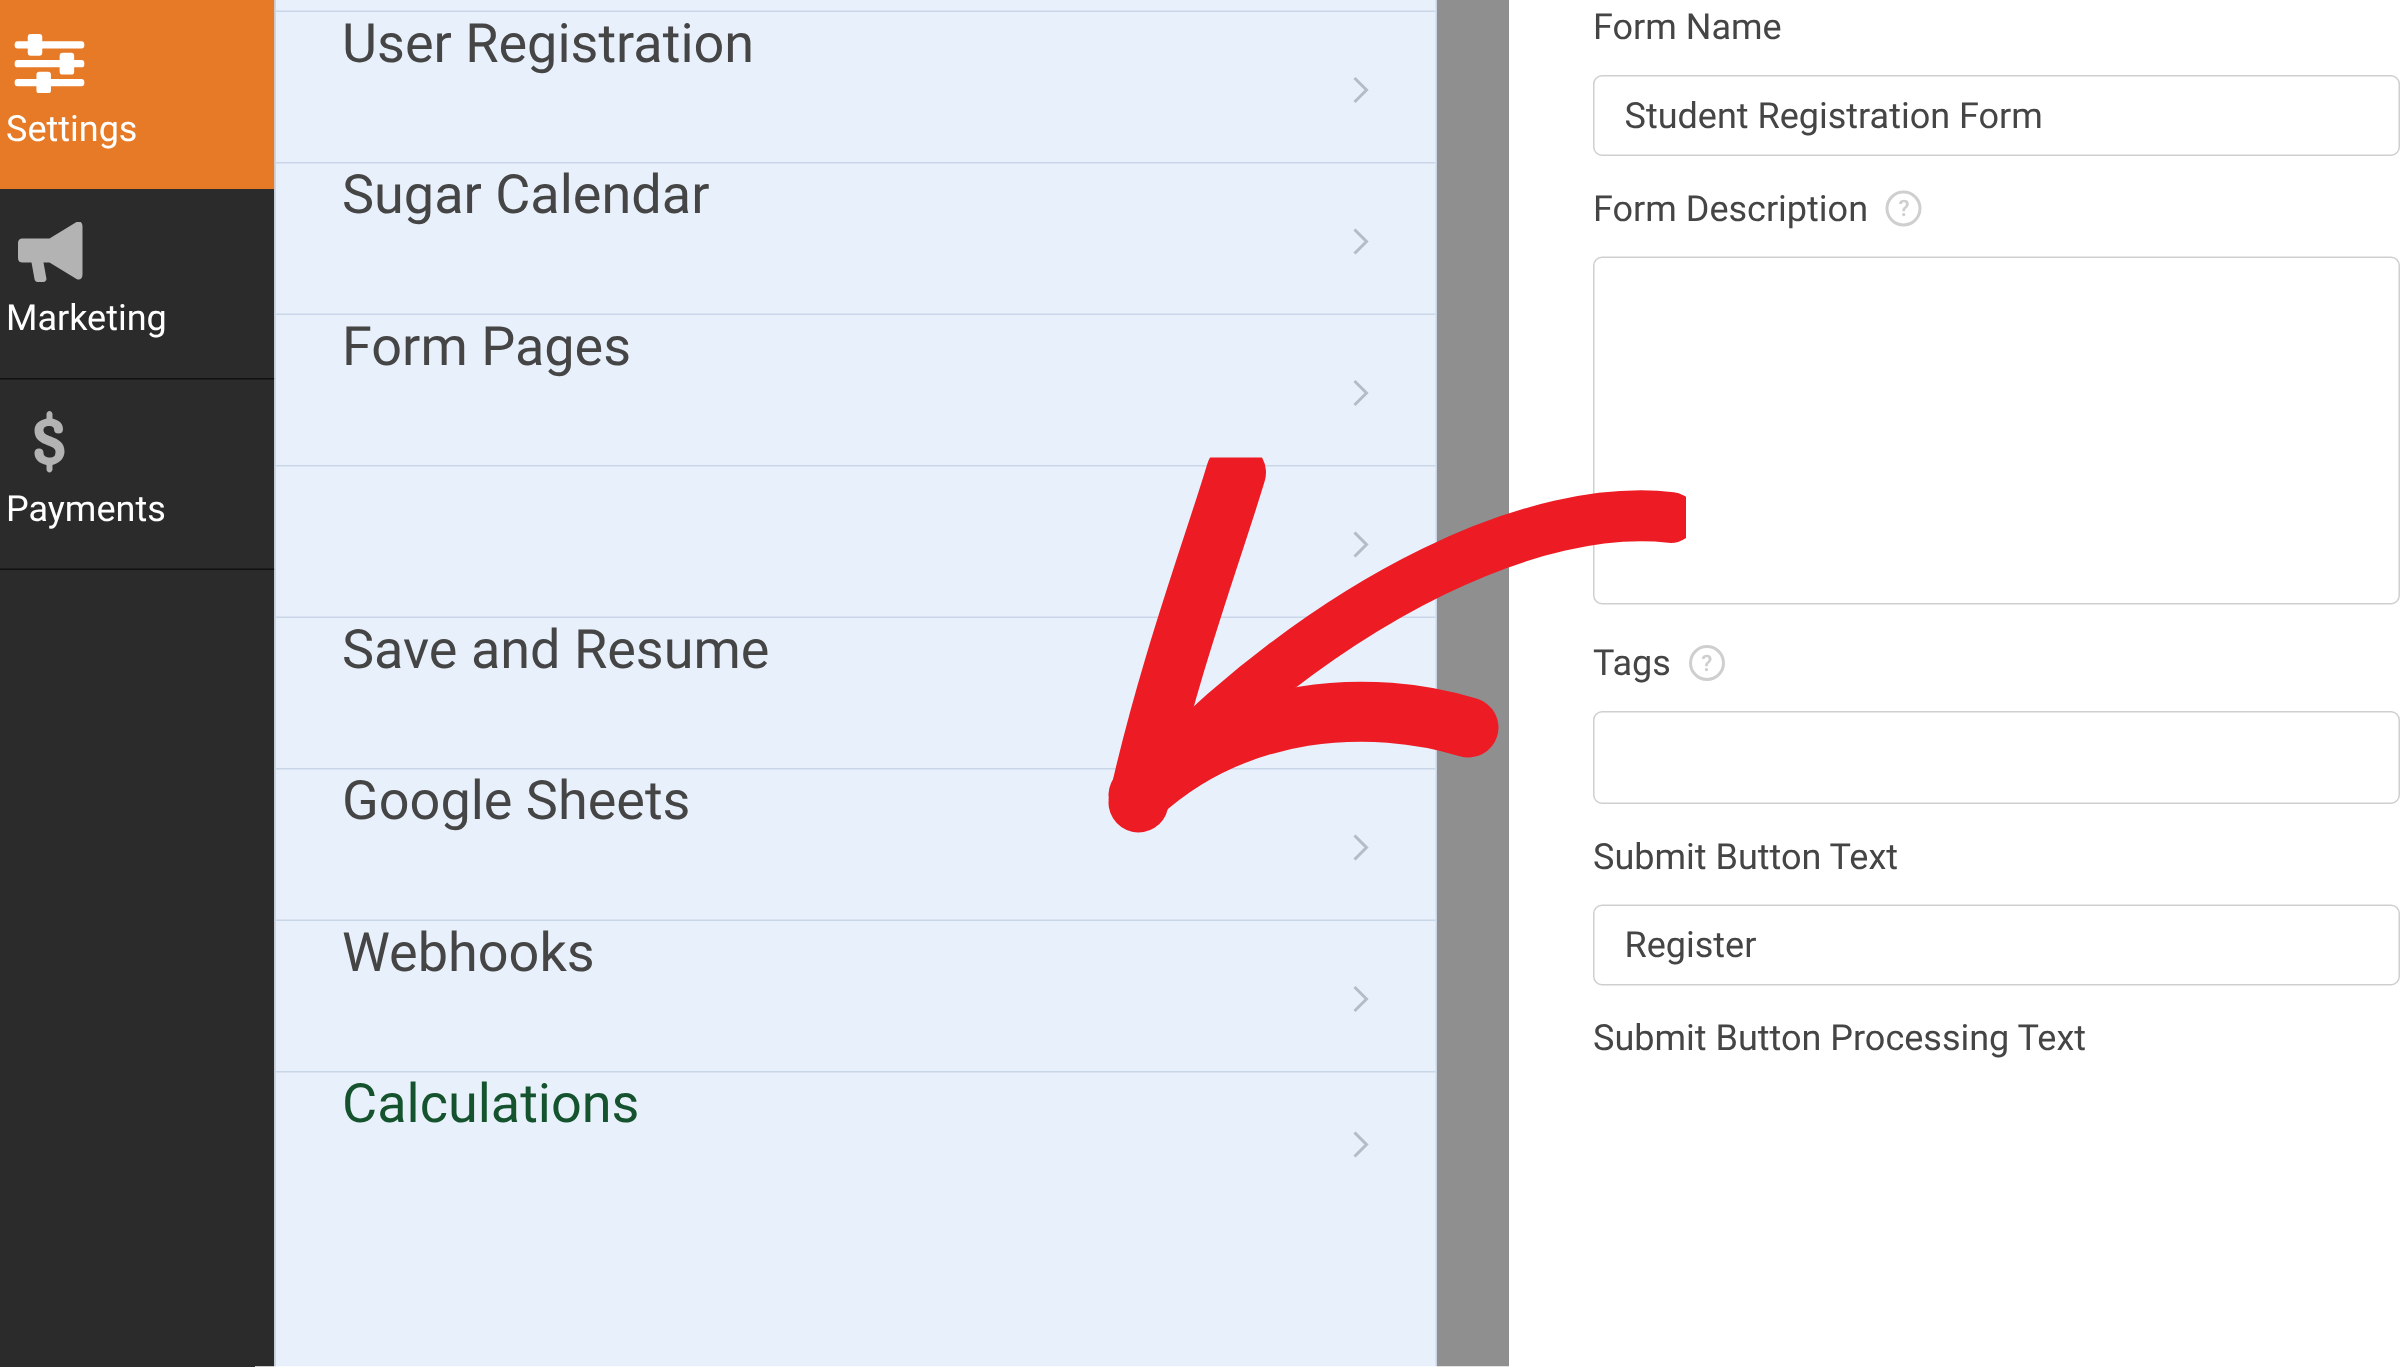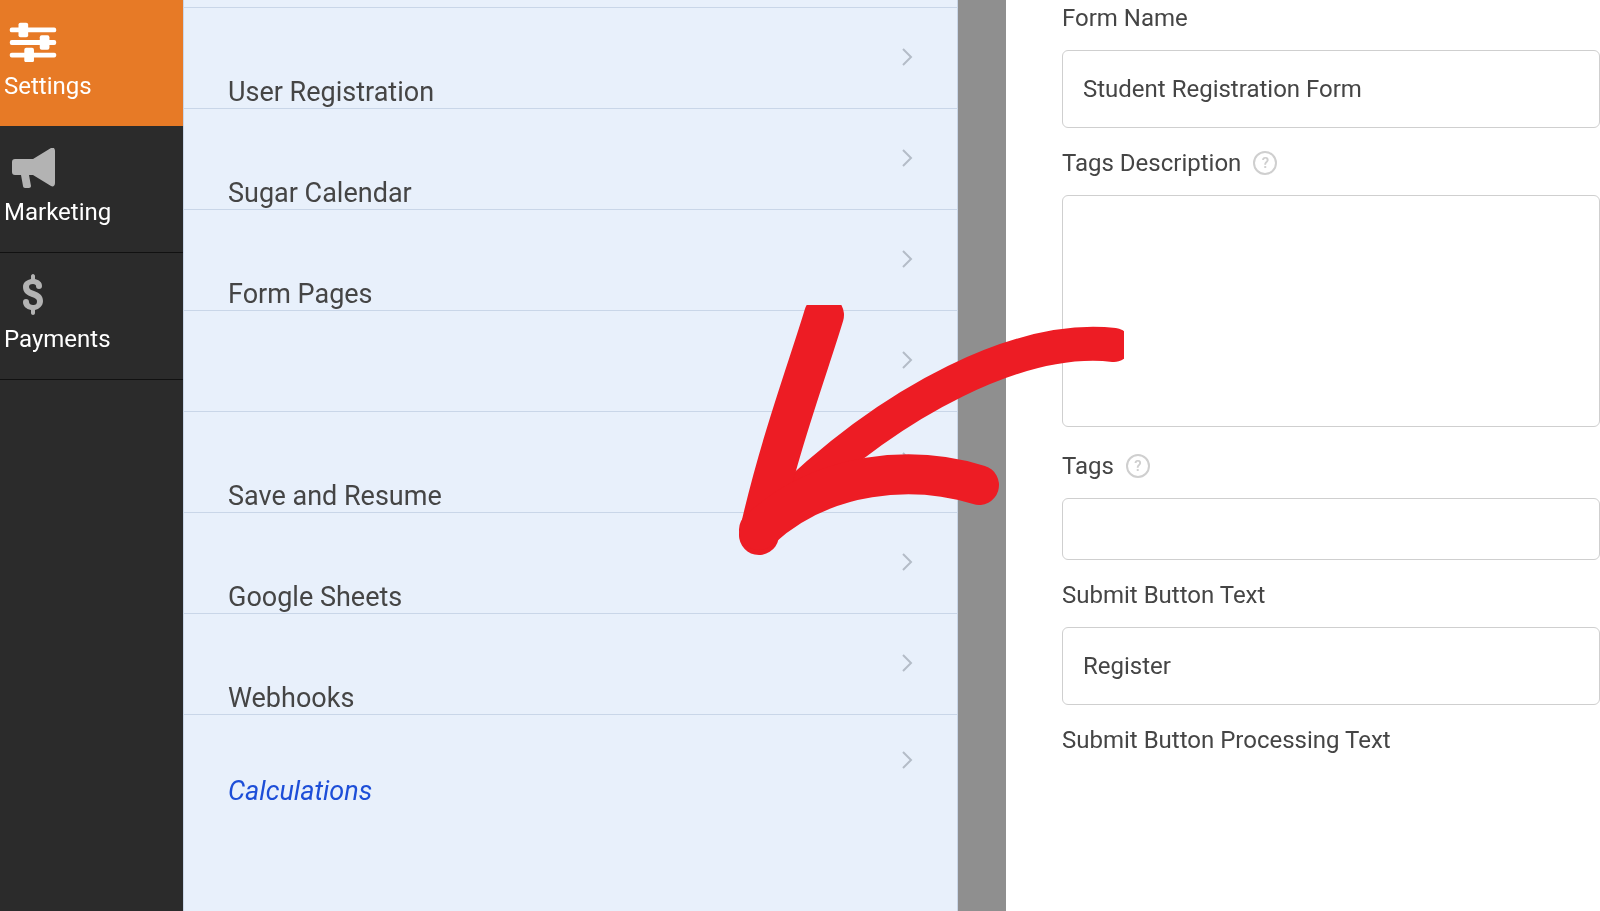"User Registration" .settings-item { align-items: flex-end -> flex-start; font-size: 27px -> 36px }
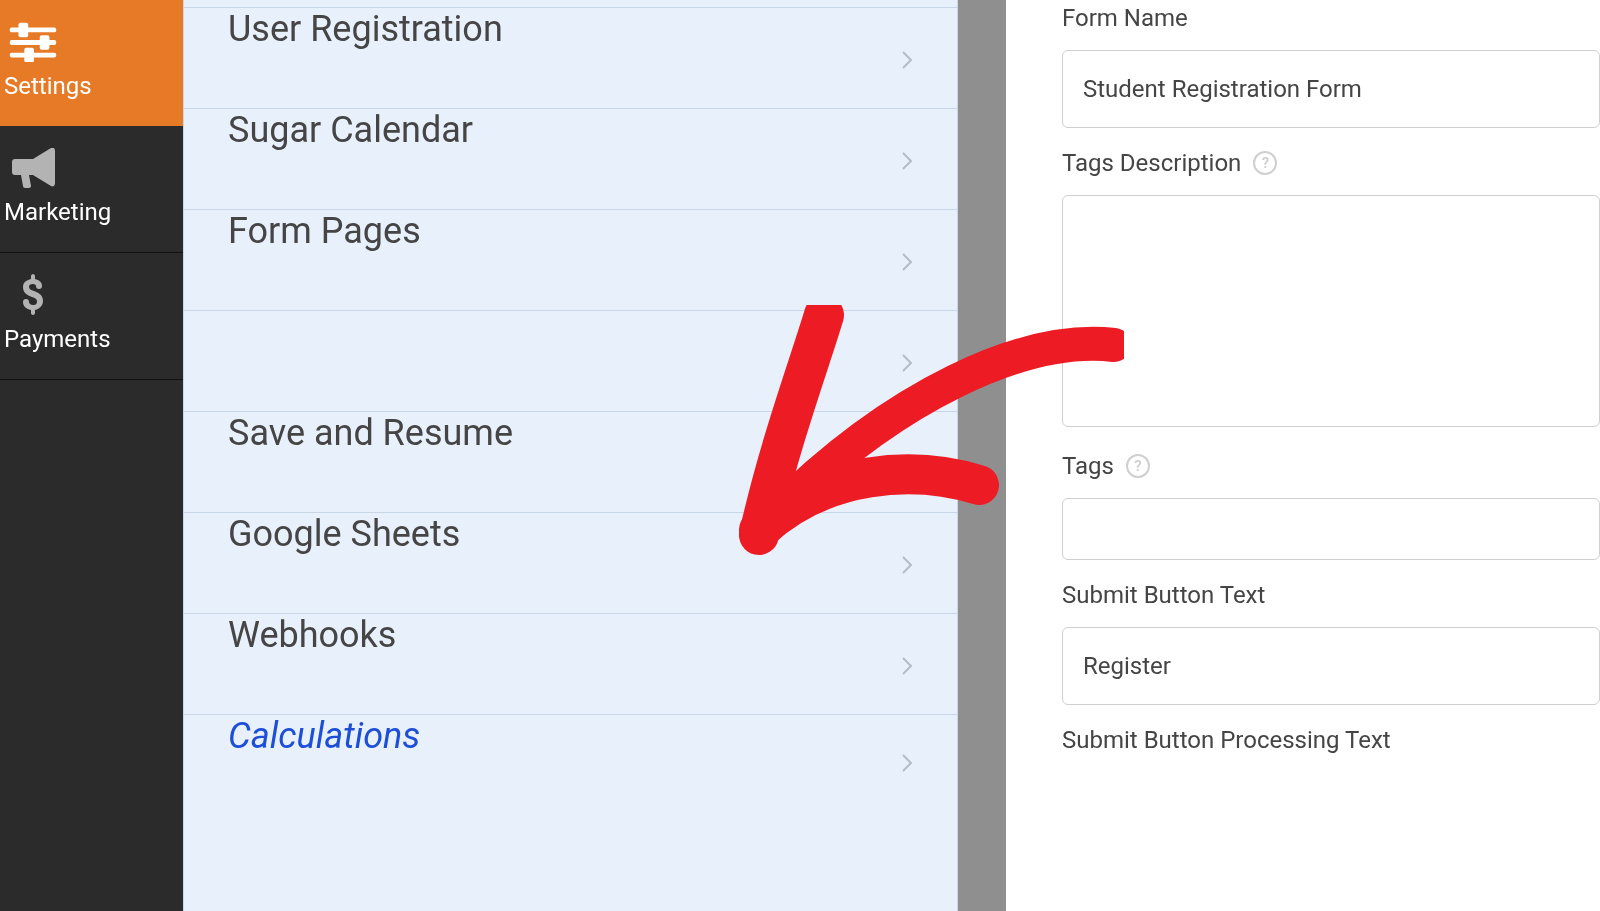"Student Registration Form" .text-input { height: 78px -> 54px }
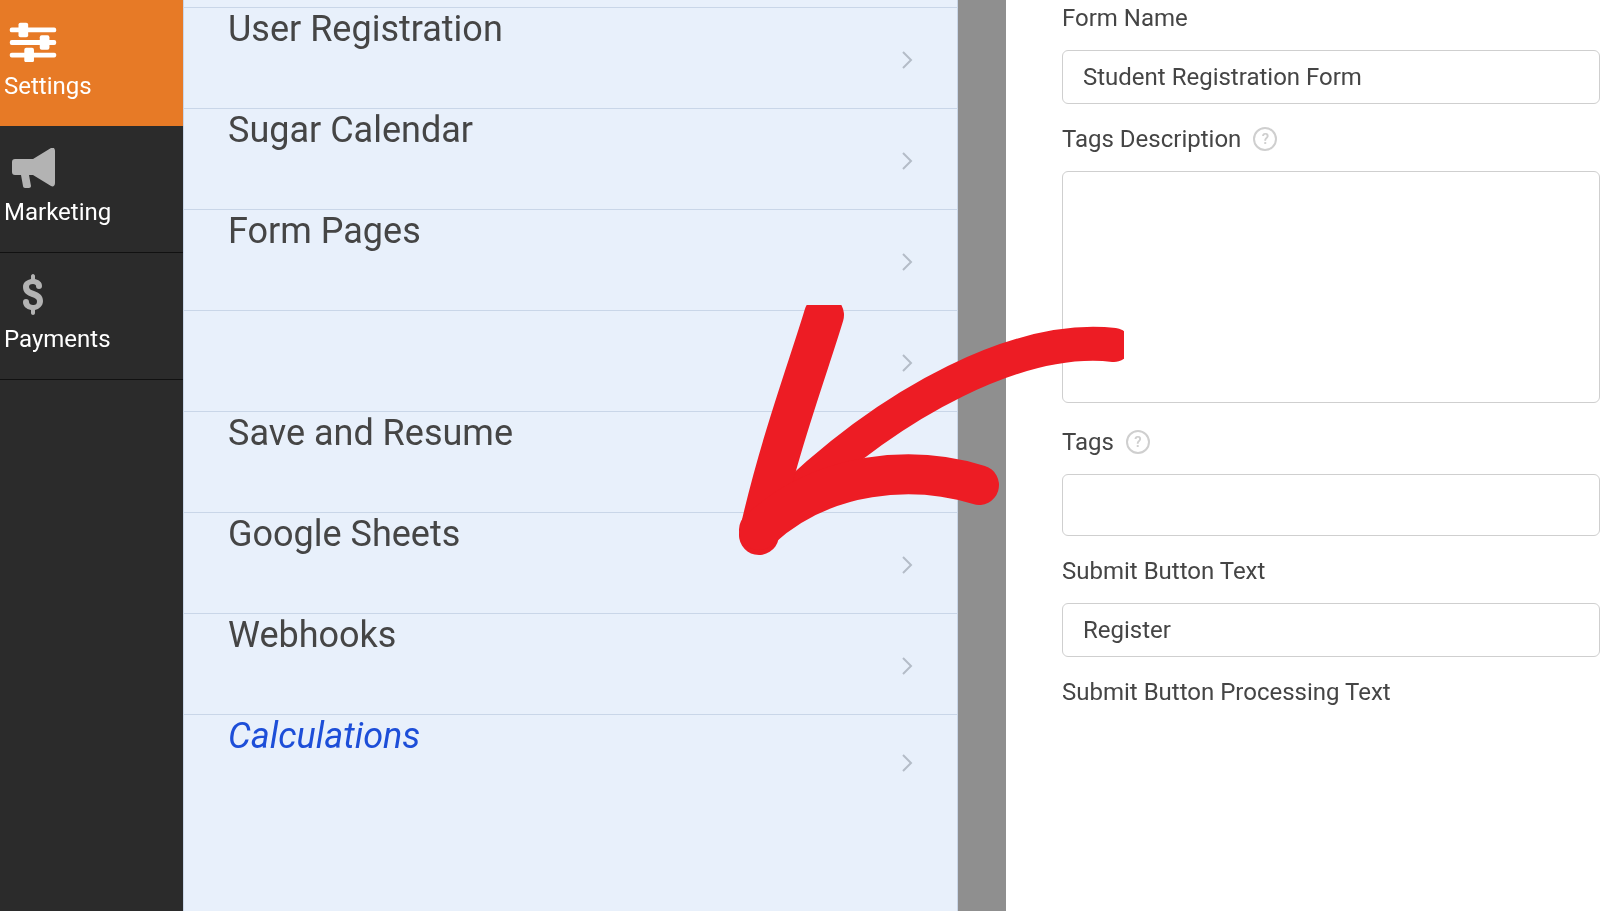"Tags Description" span { text: Tags -> Form }
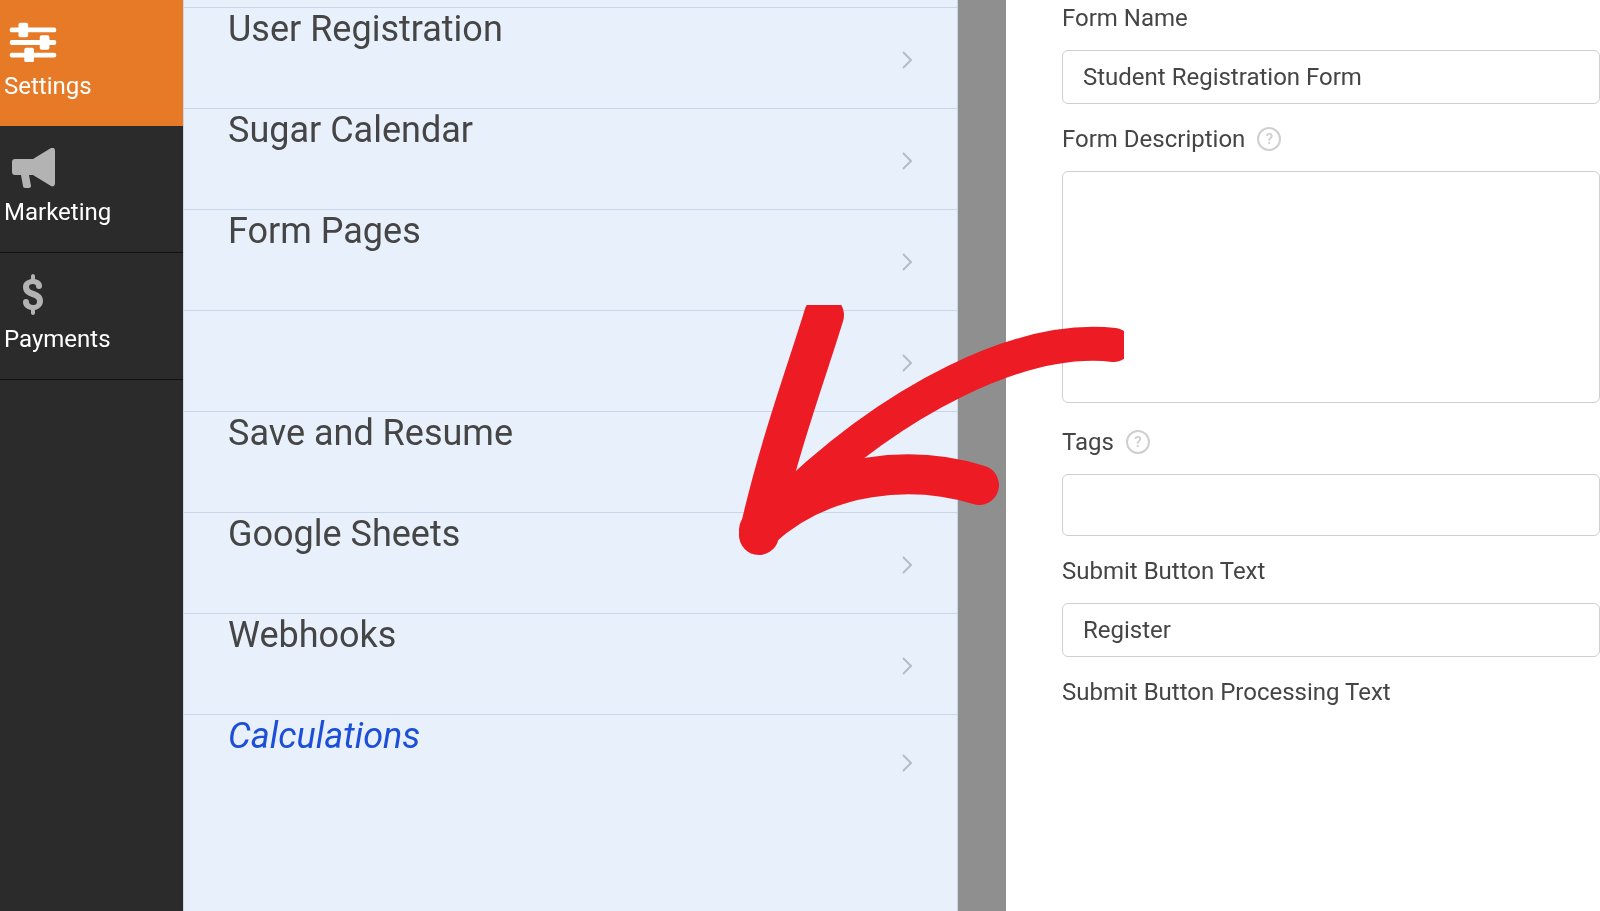"Calculations" .settings-item.muted { color: #1d4ed8 -> #14532d; font-style: italic -> none }
